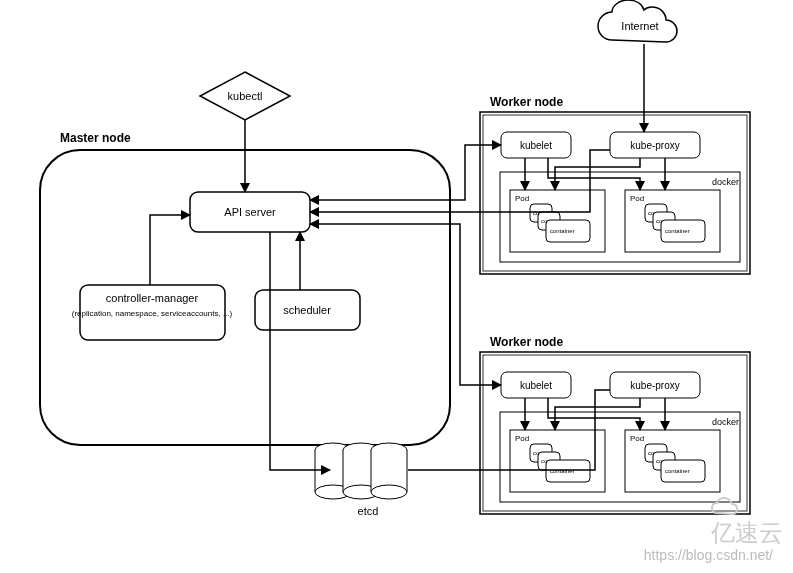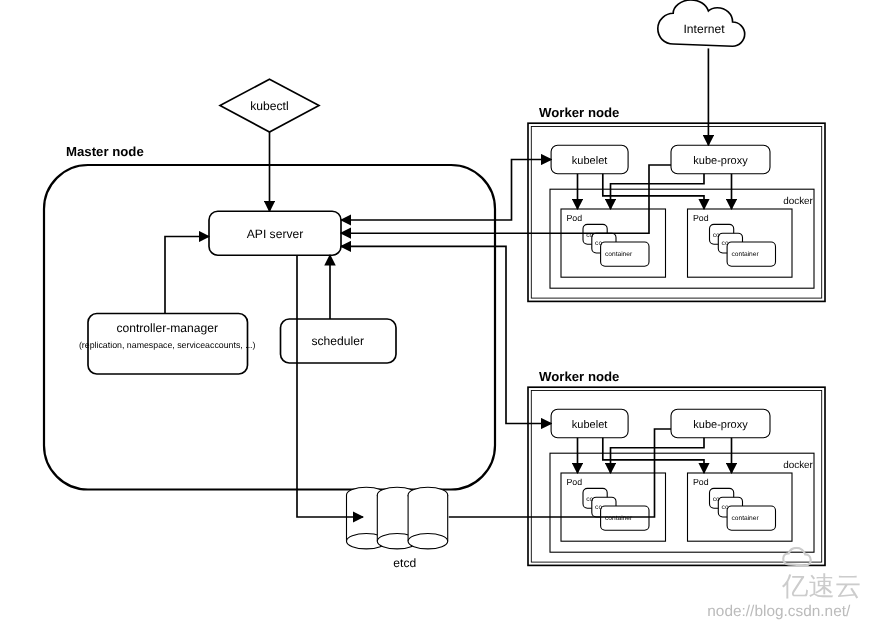"node://blog.csdn.net/" div.watermark { text: node://blog.csdn.net/ -> https://blog.csdn.net/ }
